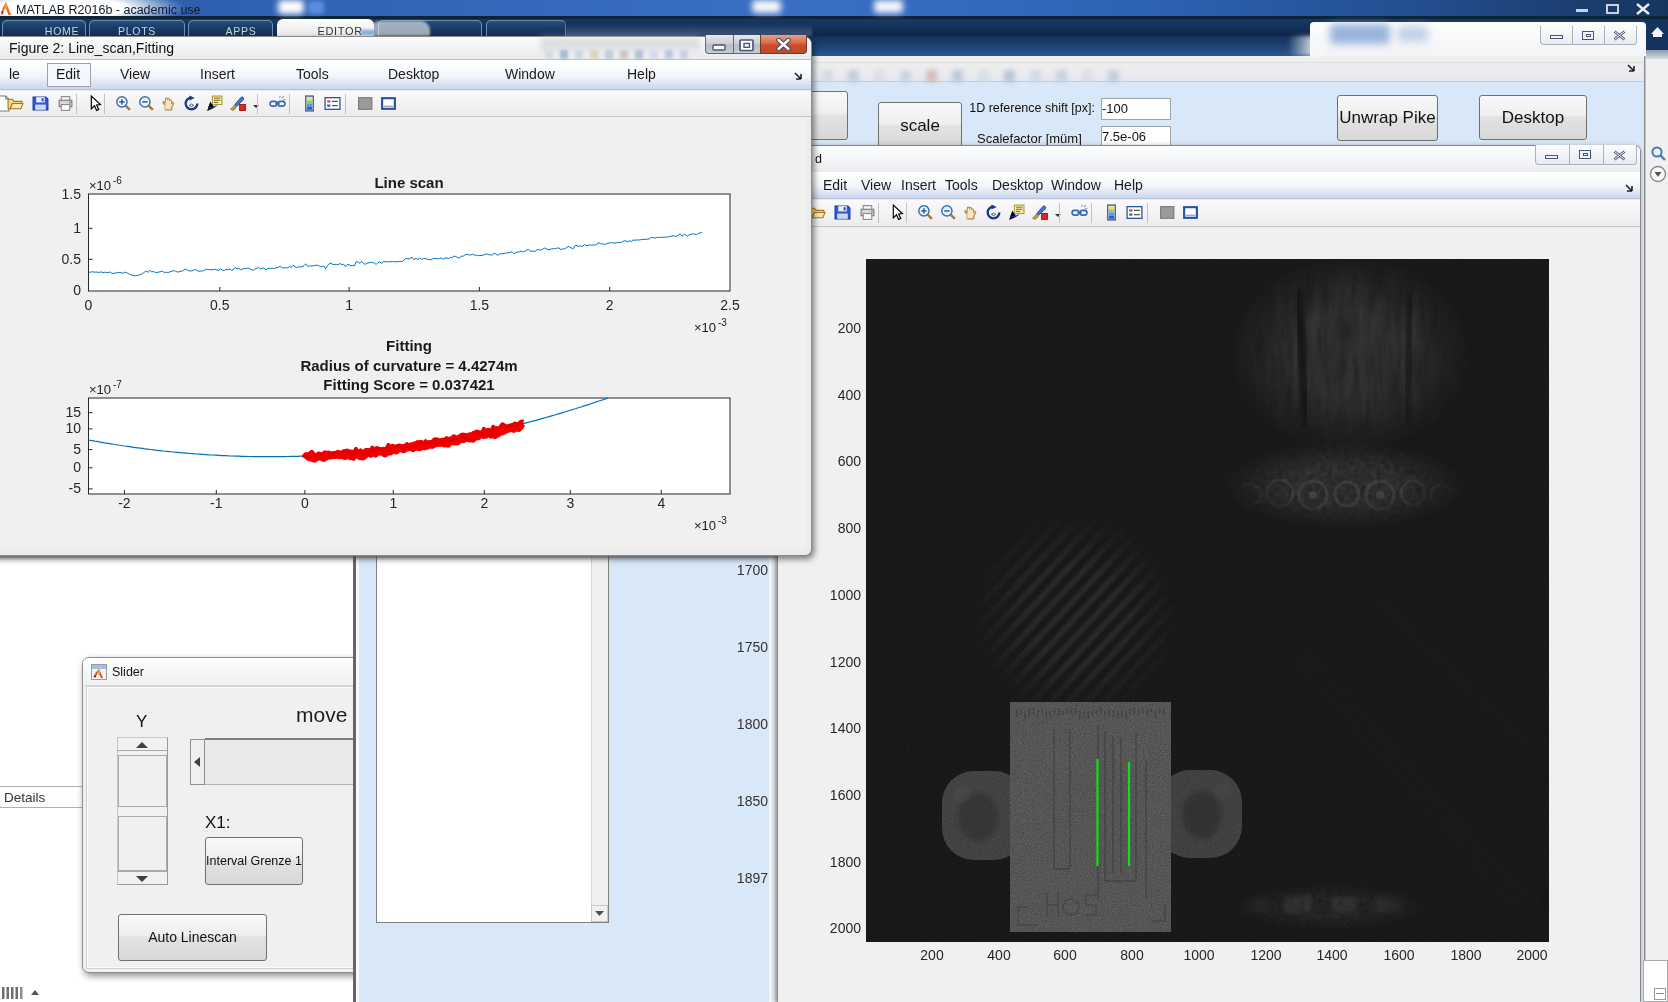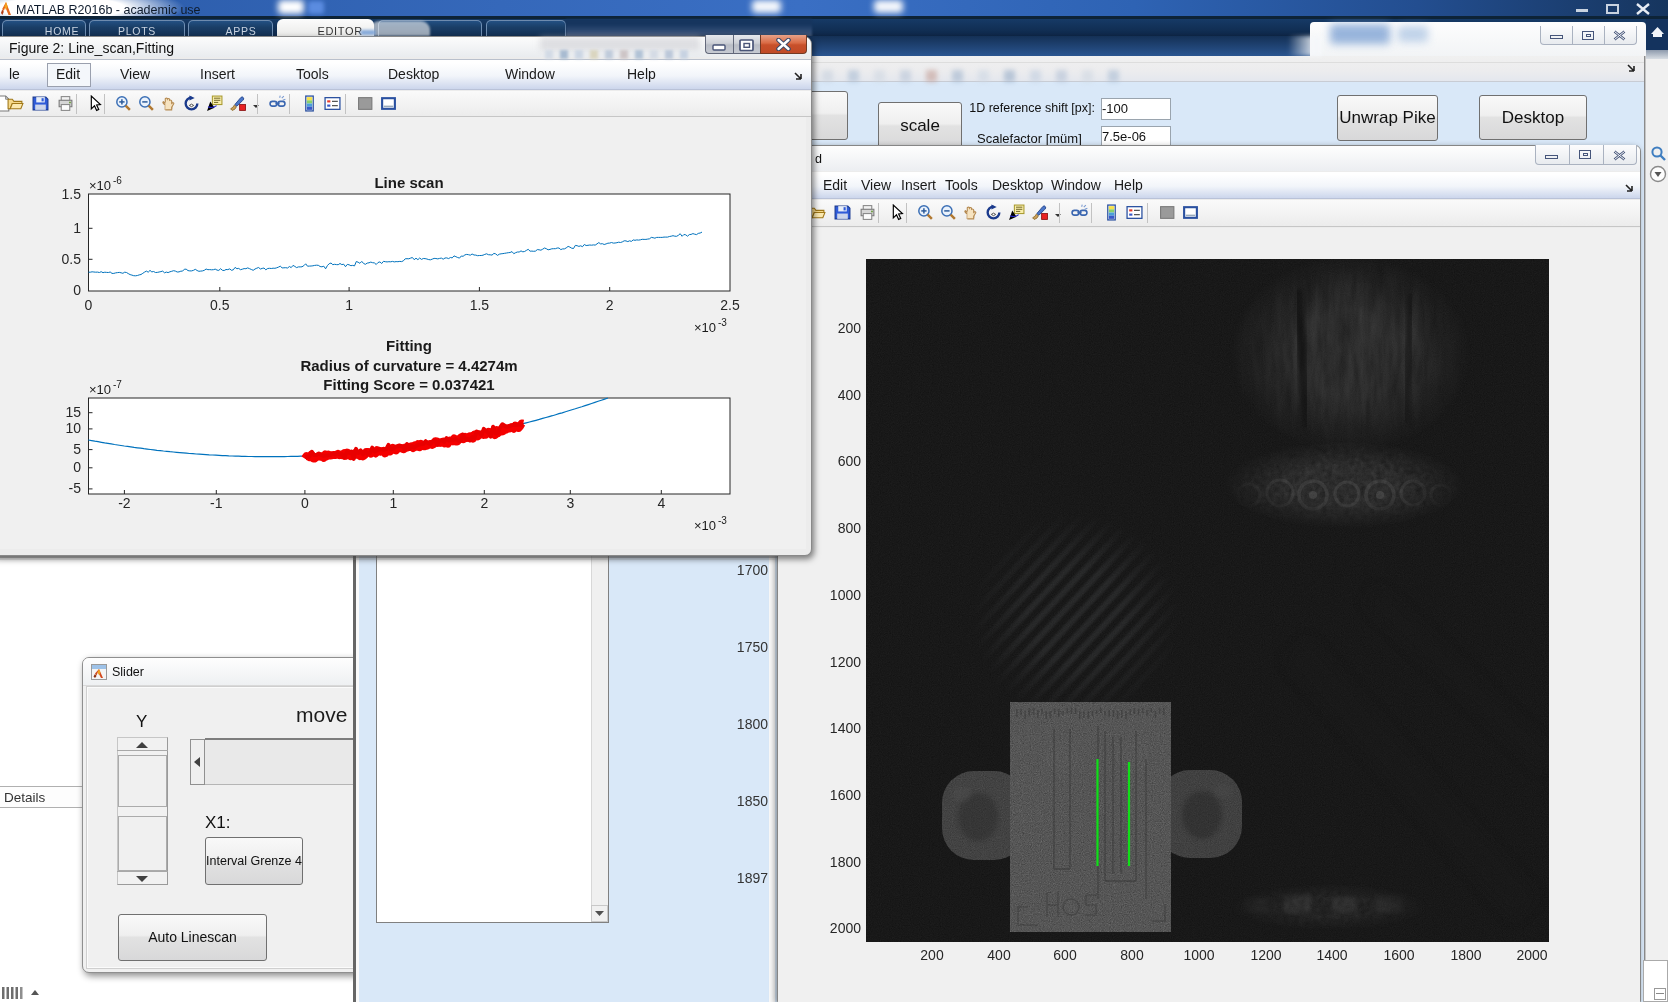"Interval Grenze 4" div.btn7 { text: 4 -> 1 }
